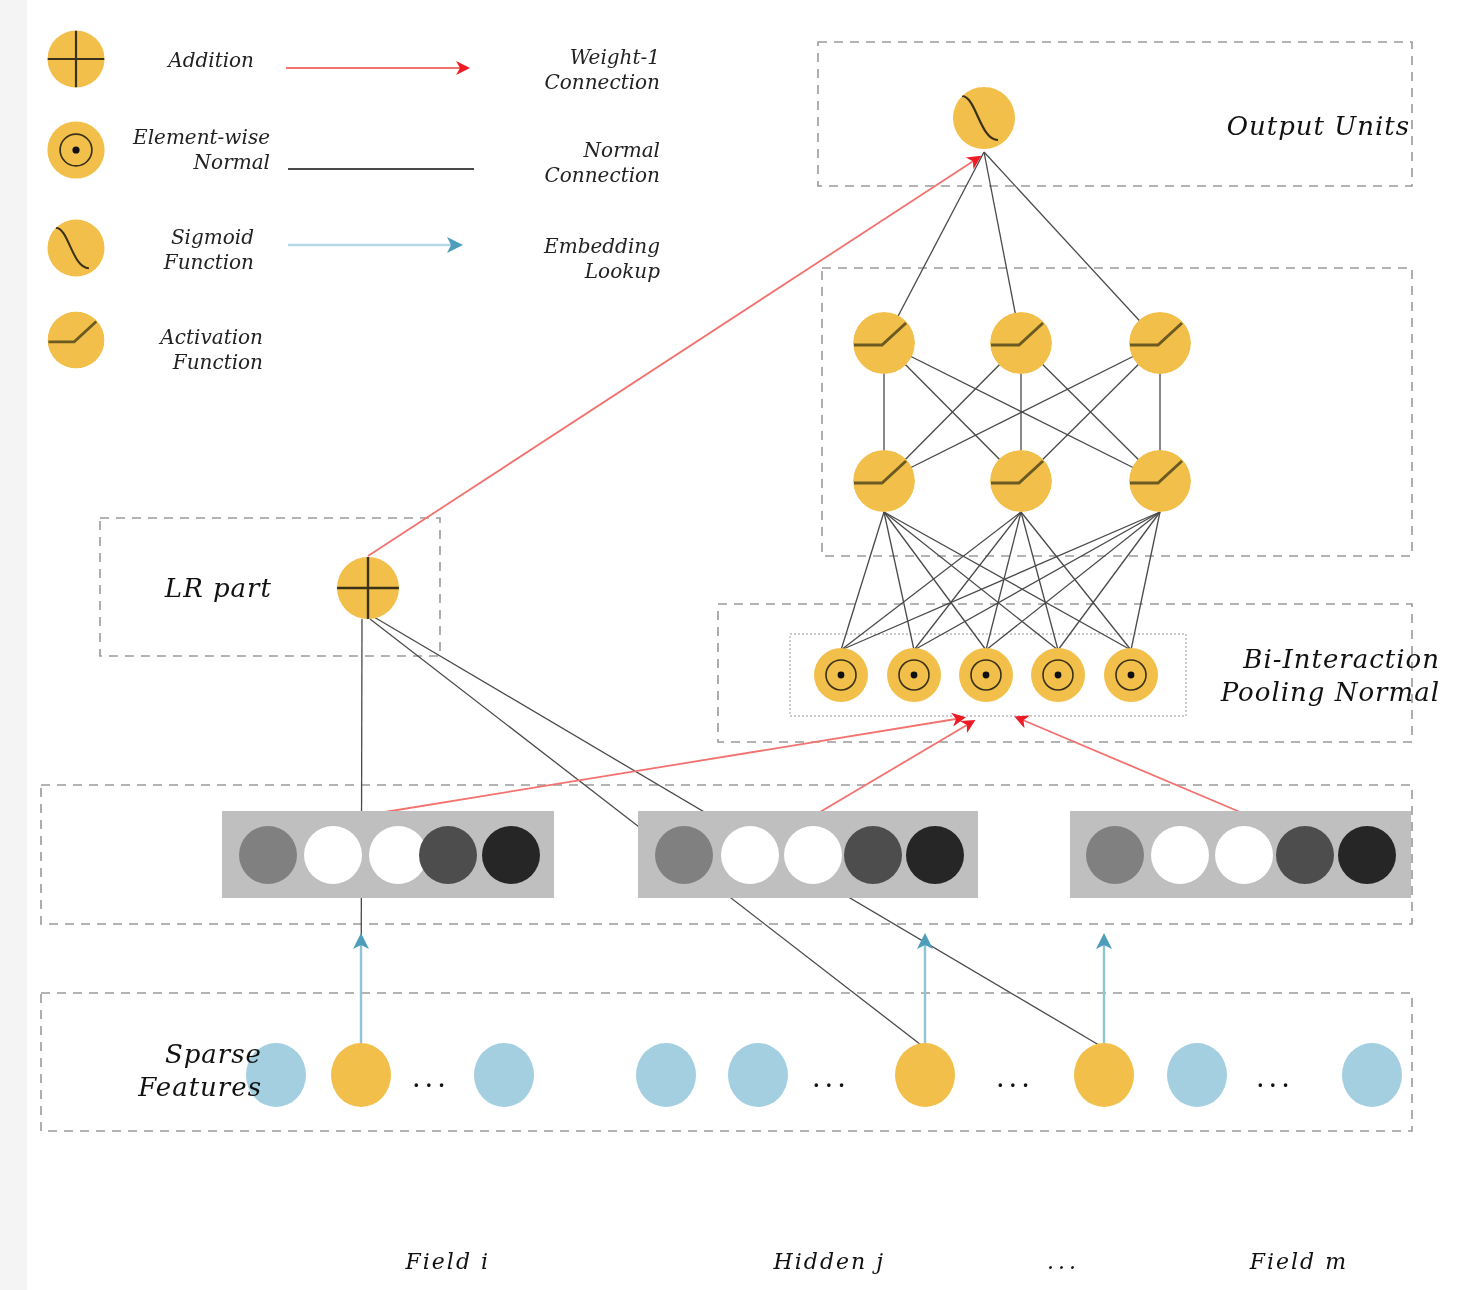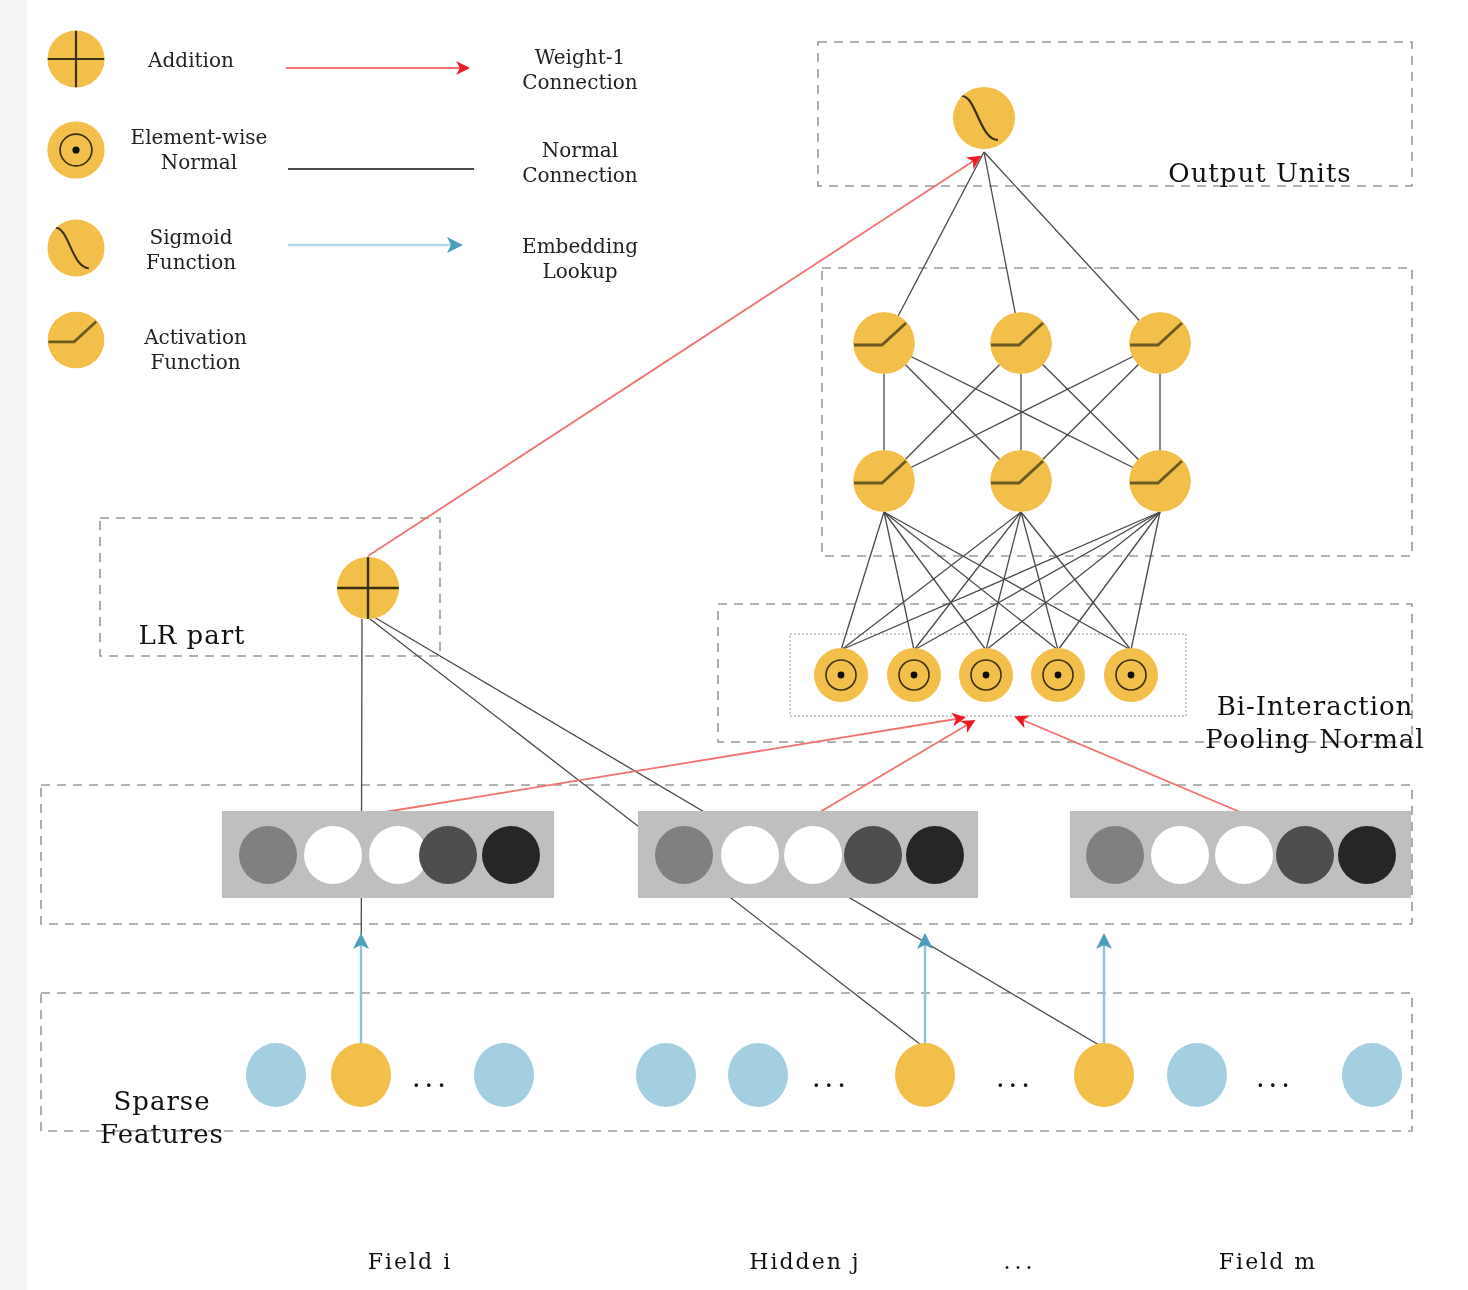"Addition" .lbl { font-style: none -> italic; text-align: center -> right }
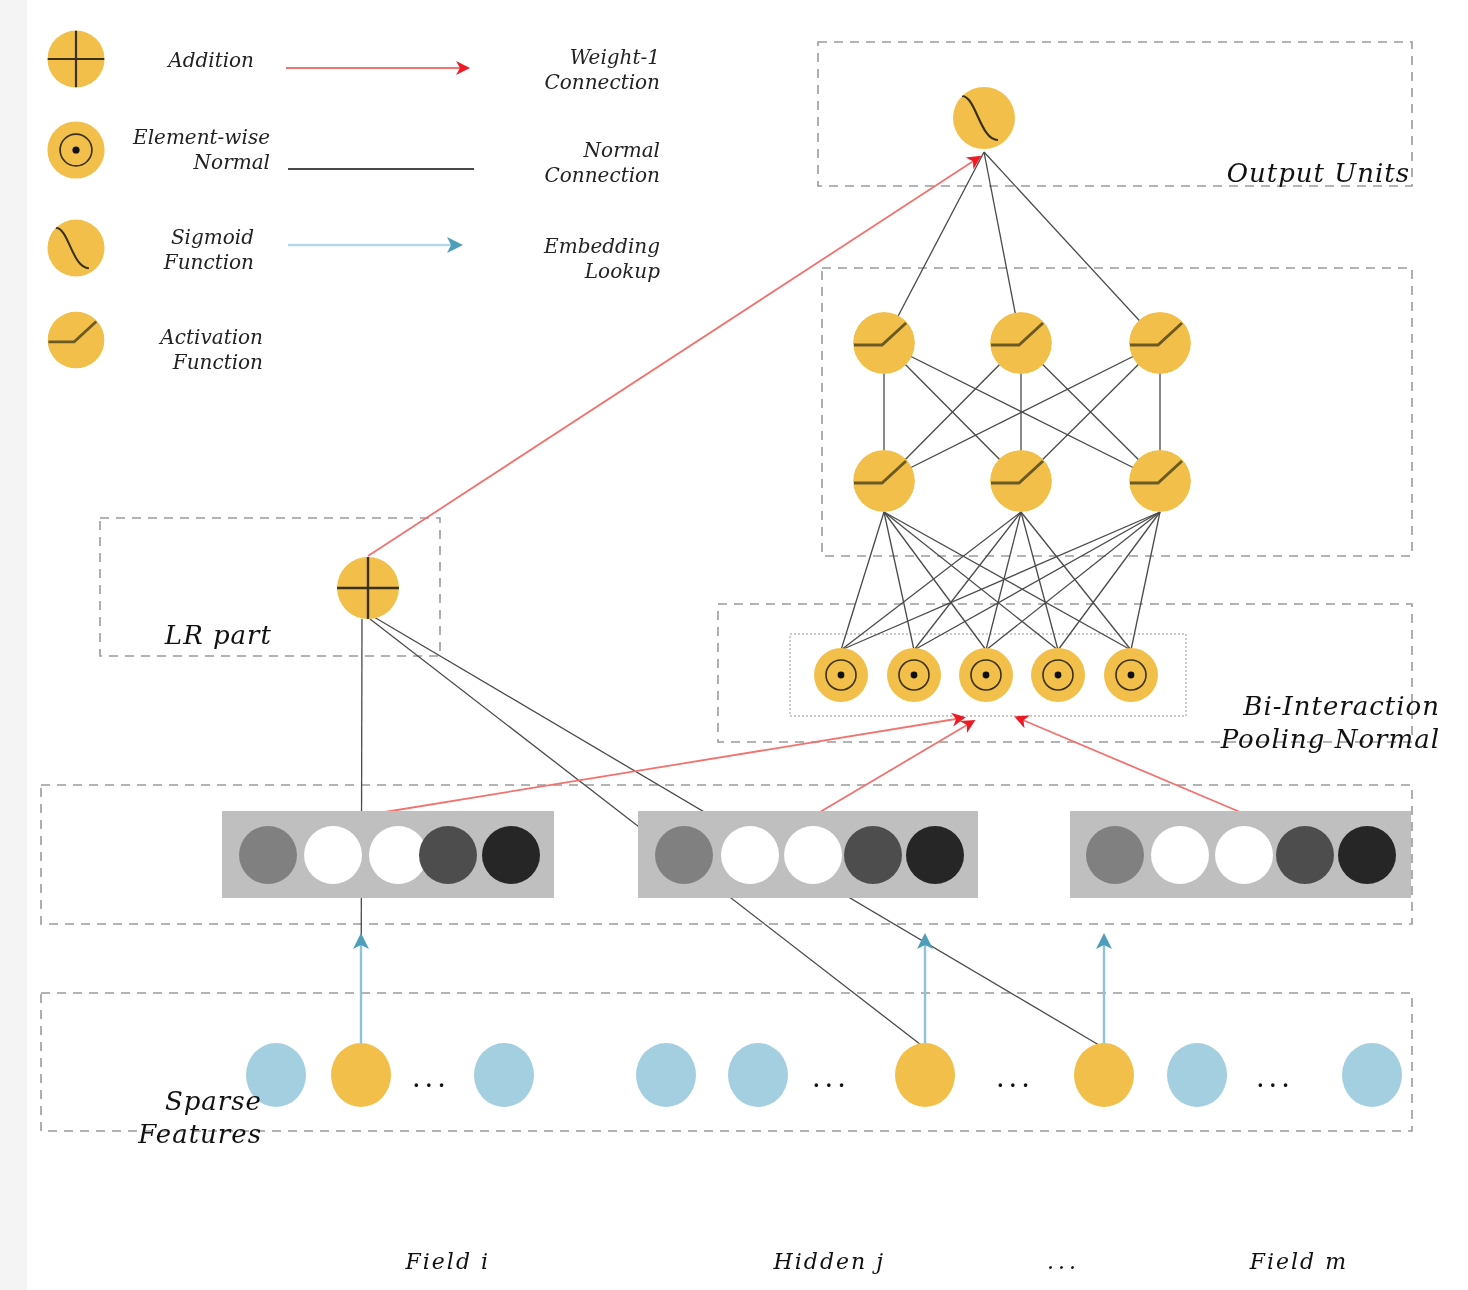"Output Units" .box-text { margin-top: 47px -> none }
